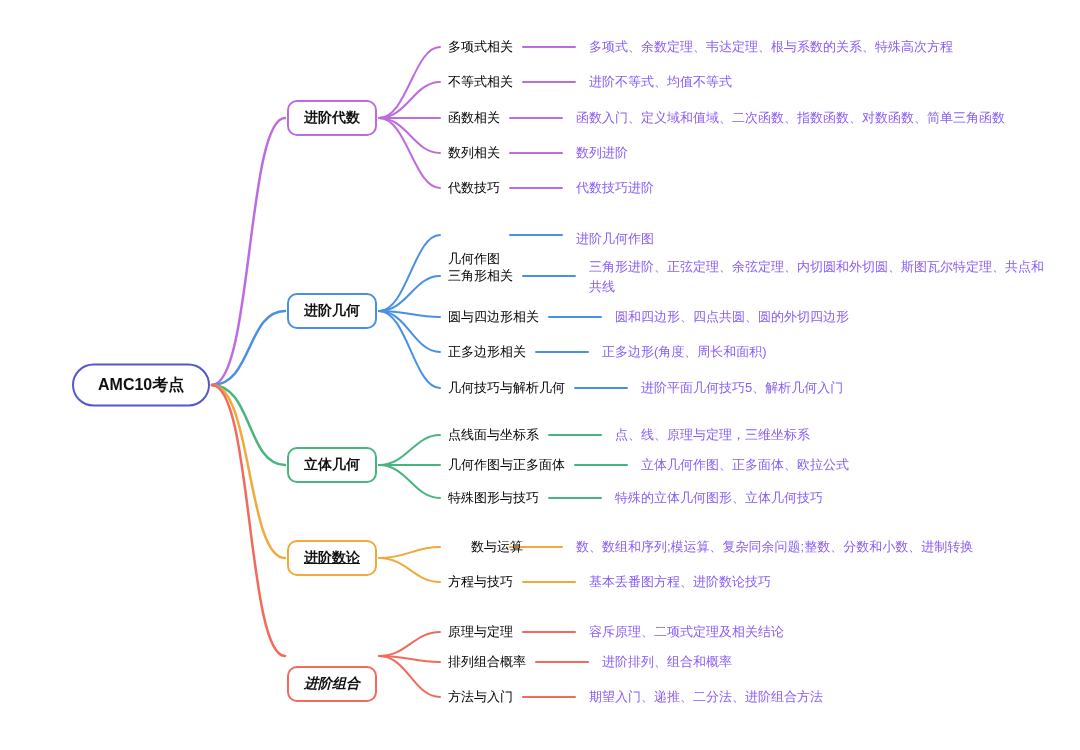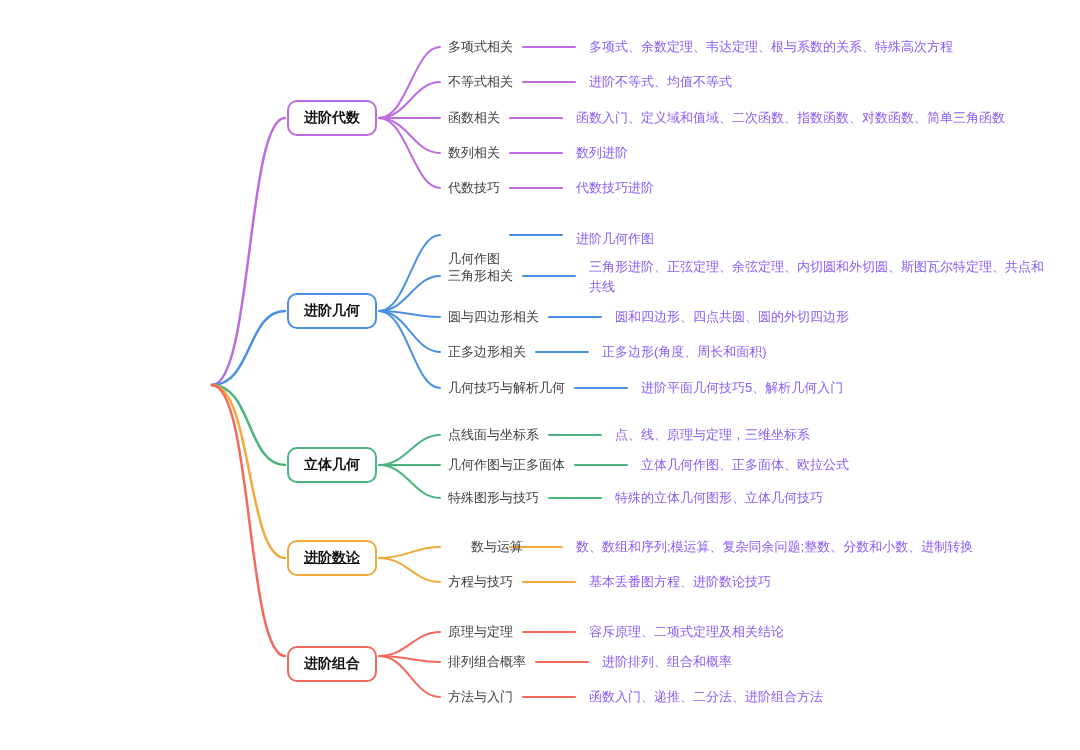"多项式相关" .sub-label { color: #404040 -> #000000 }
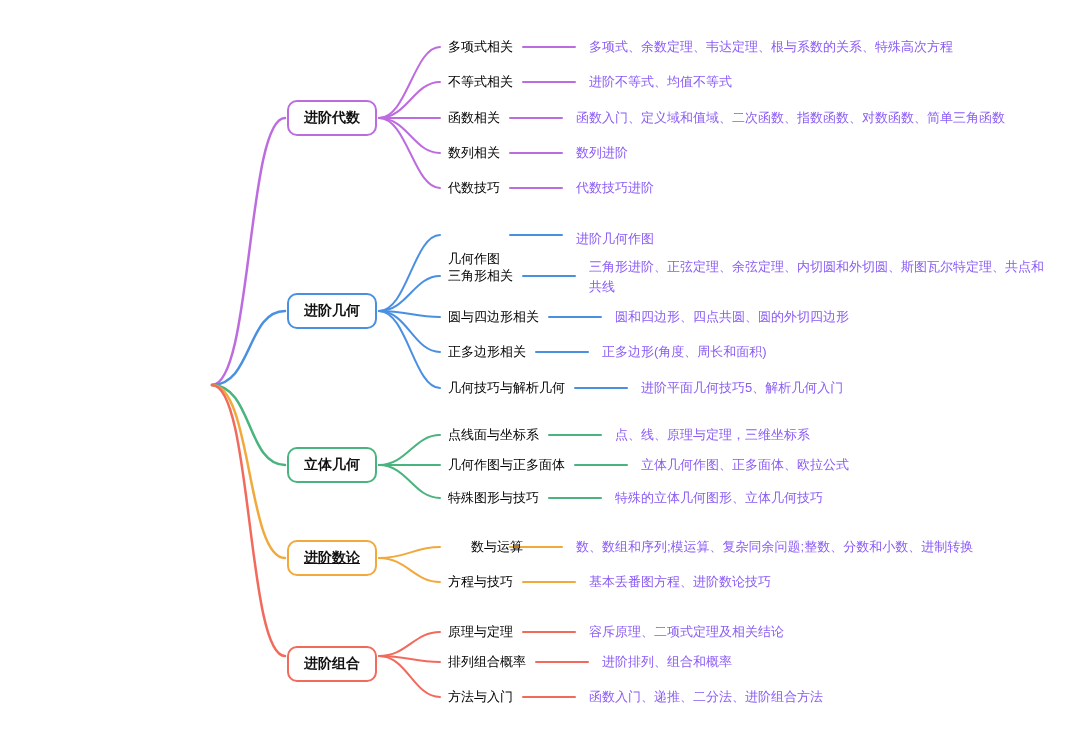"AMC10考点" div.root-box { html: none -> <div> <span>AMC10考点</span> </div> }
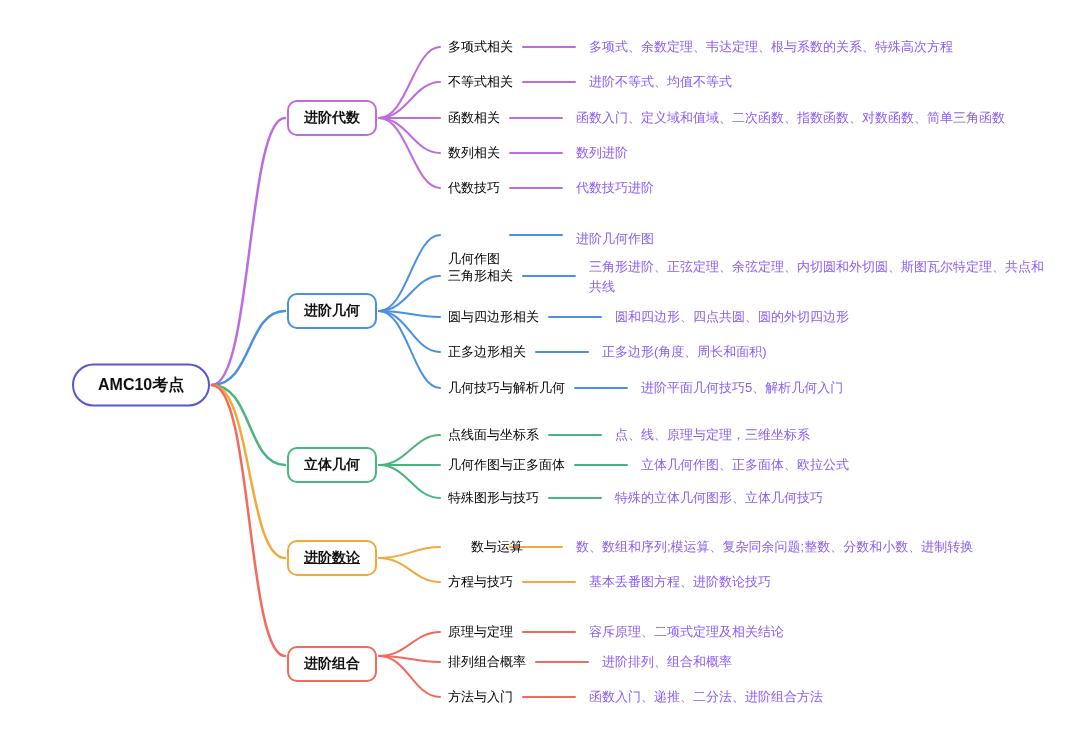"进阶组合" div.branch-box { font-style: none -> italic; top: 664px -> 684px }
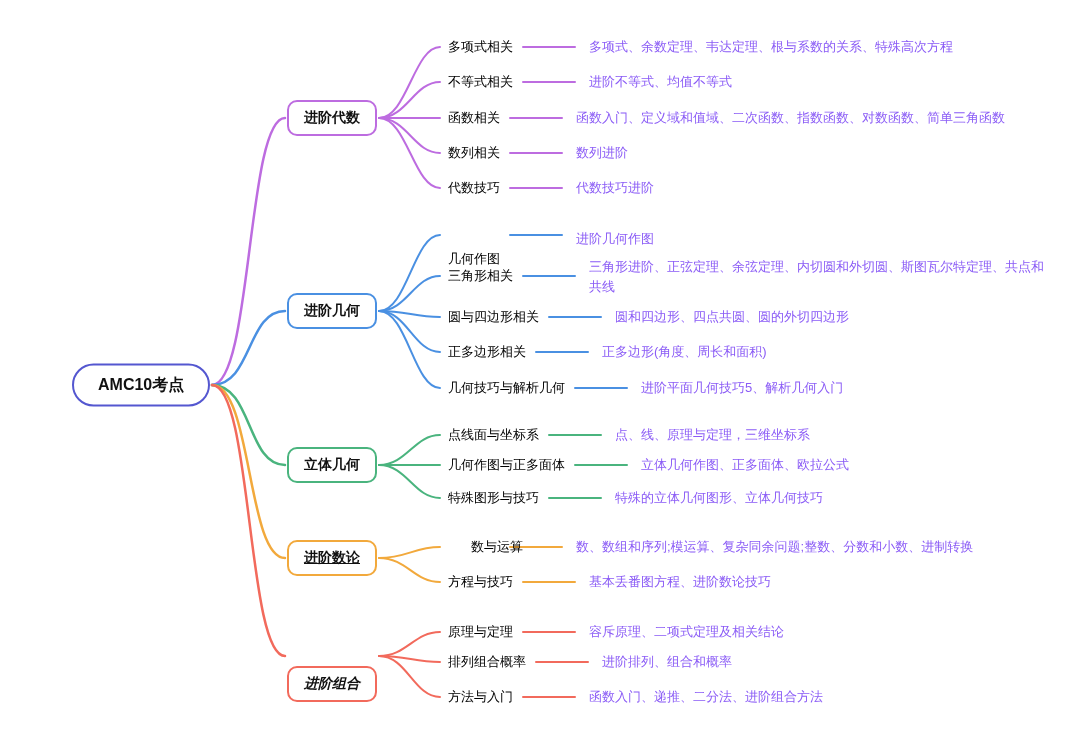"函数入门、递推、二分法、进阶组合方法" div.leaf-text { text: 函数 -> 期望 }
